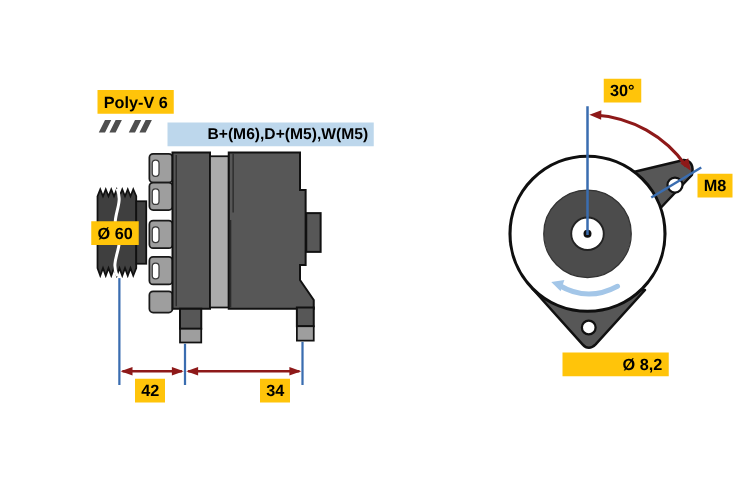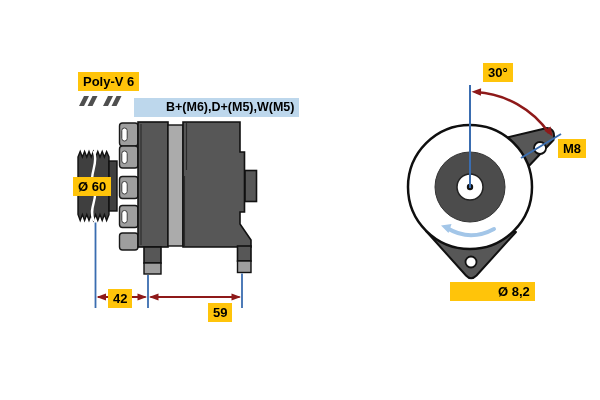"42" span.lbl { top: 289px -> 303px }
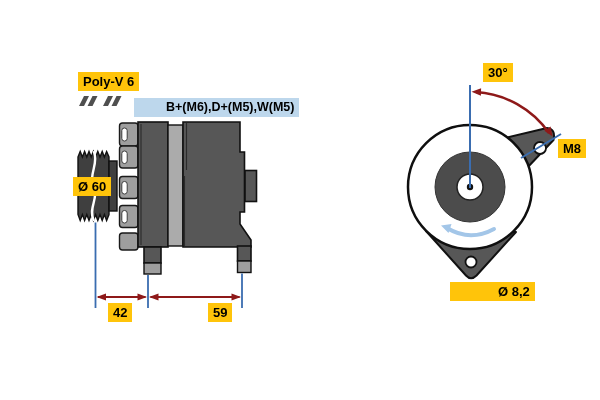"59" span.lbl { text: 59 -> 34 }
